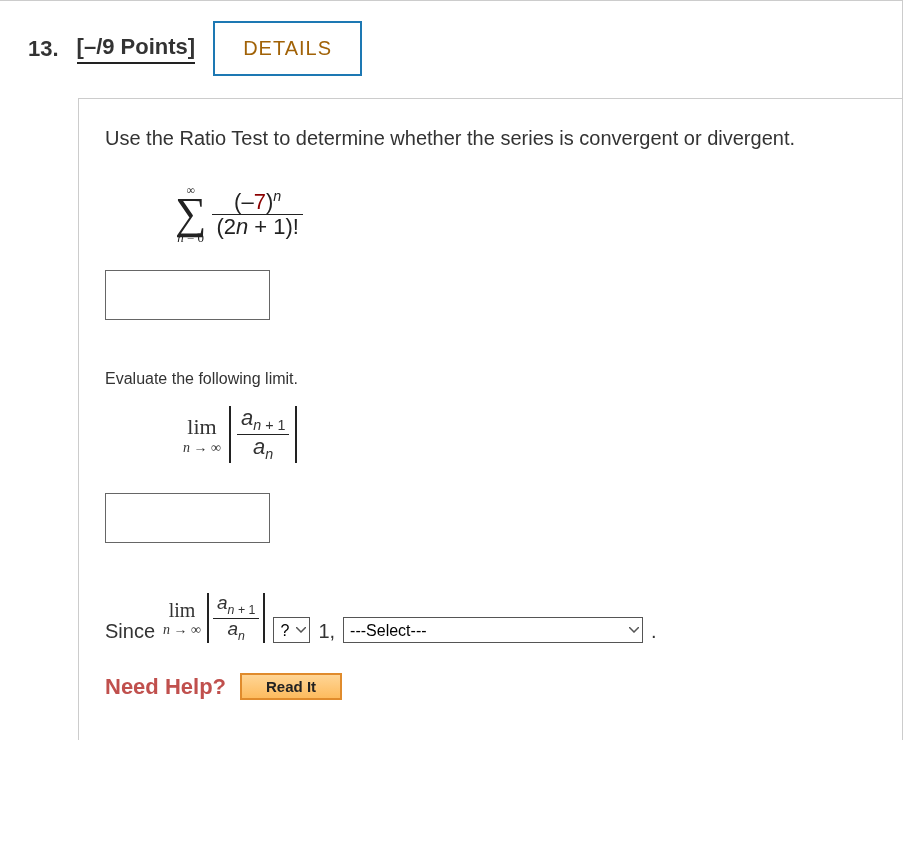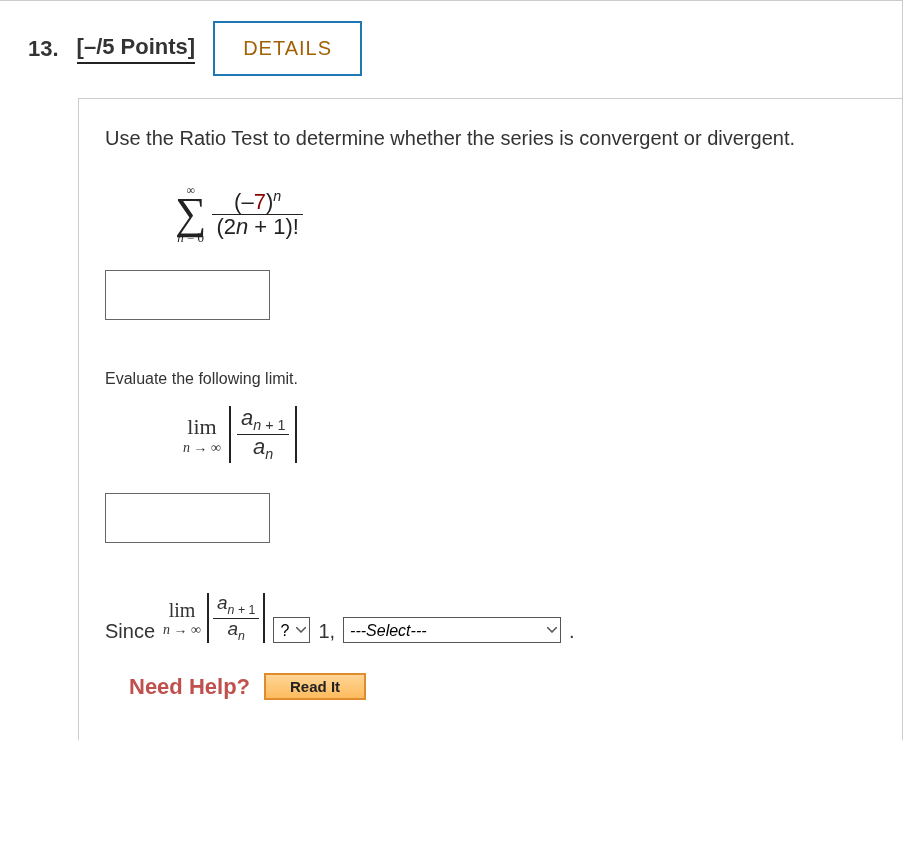"[–/5 Points]" span.points { text: /5 -> /9 }
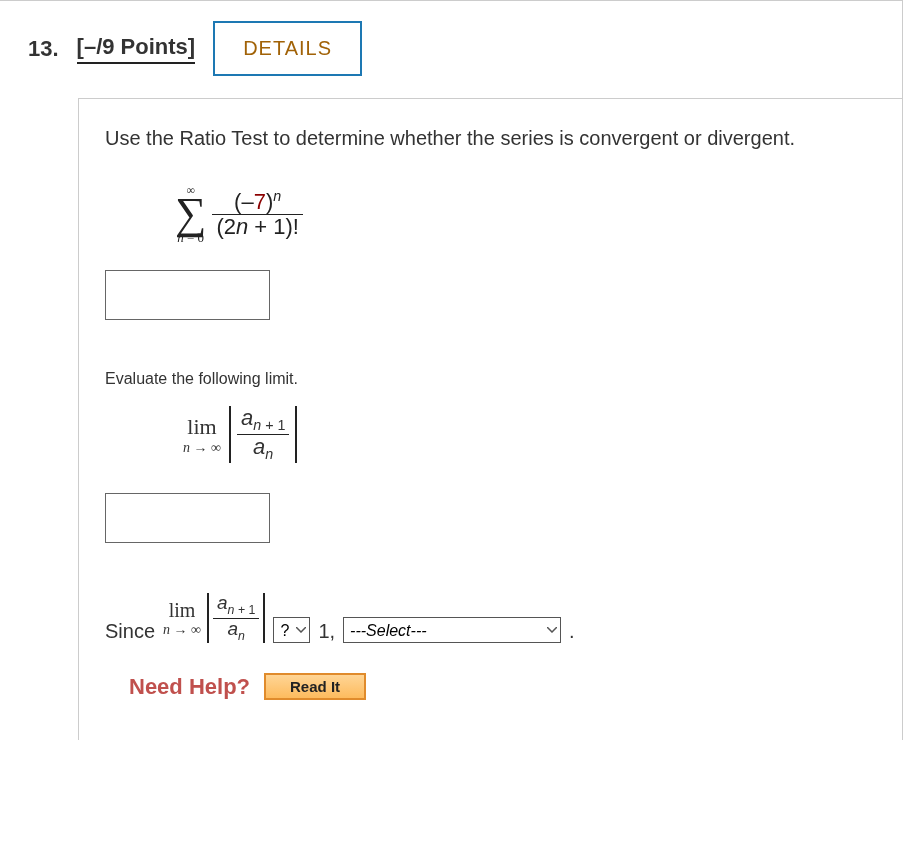"---Select---" .select-result { font-style: italic -> none; width: 218px -> 300px }
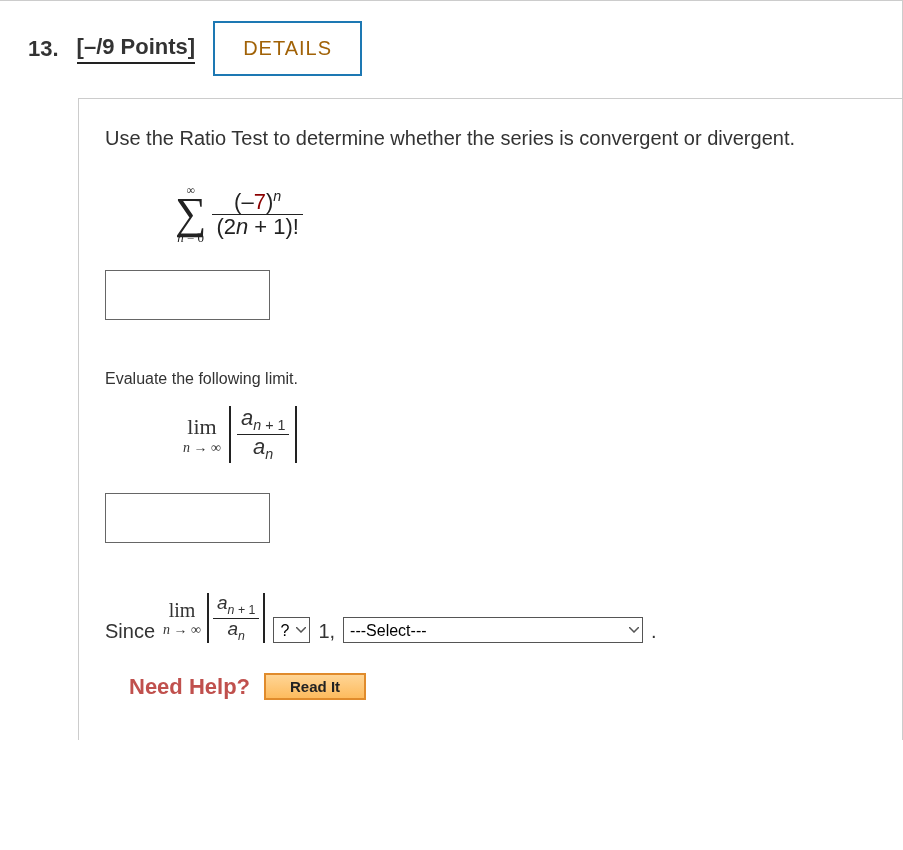"Need Help?" .need-help-label { margin-left: 24px -> none }
